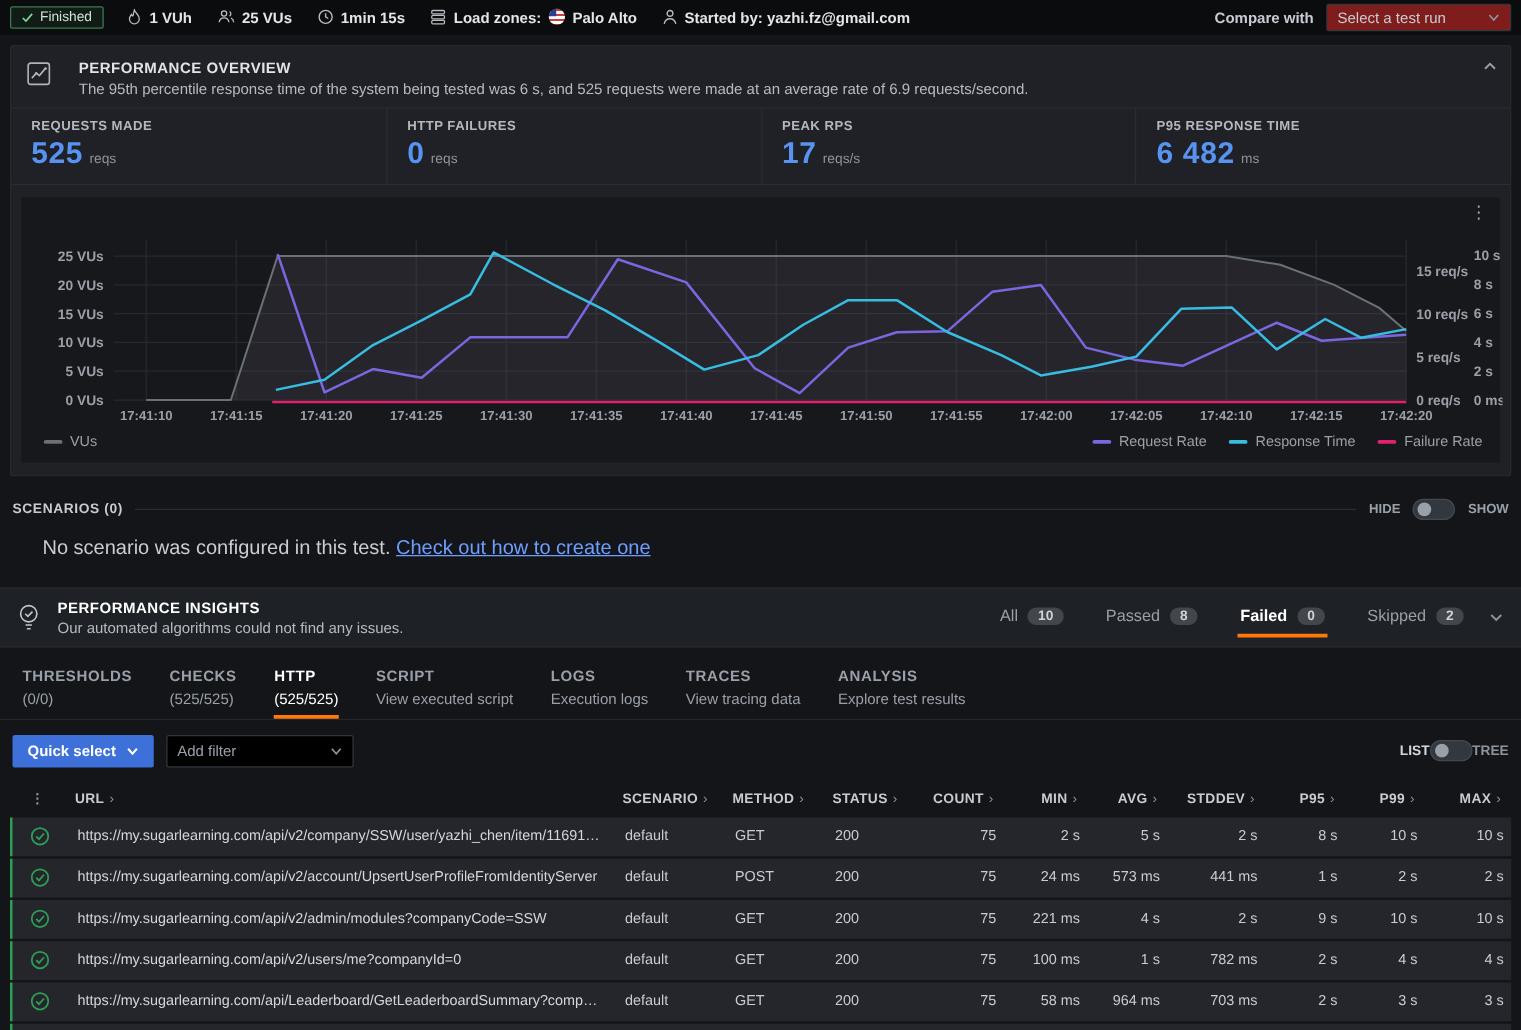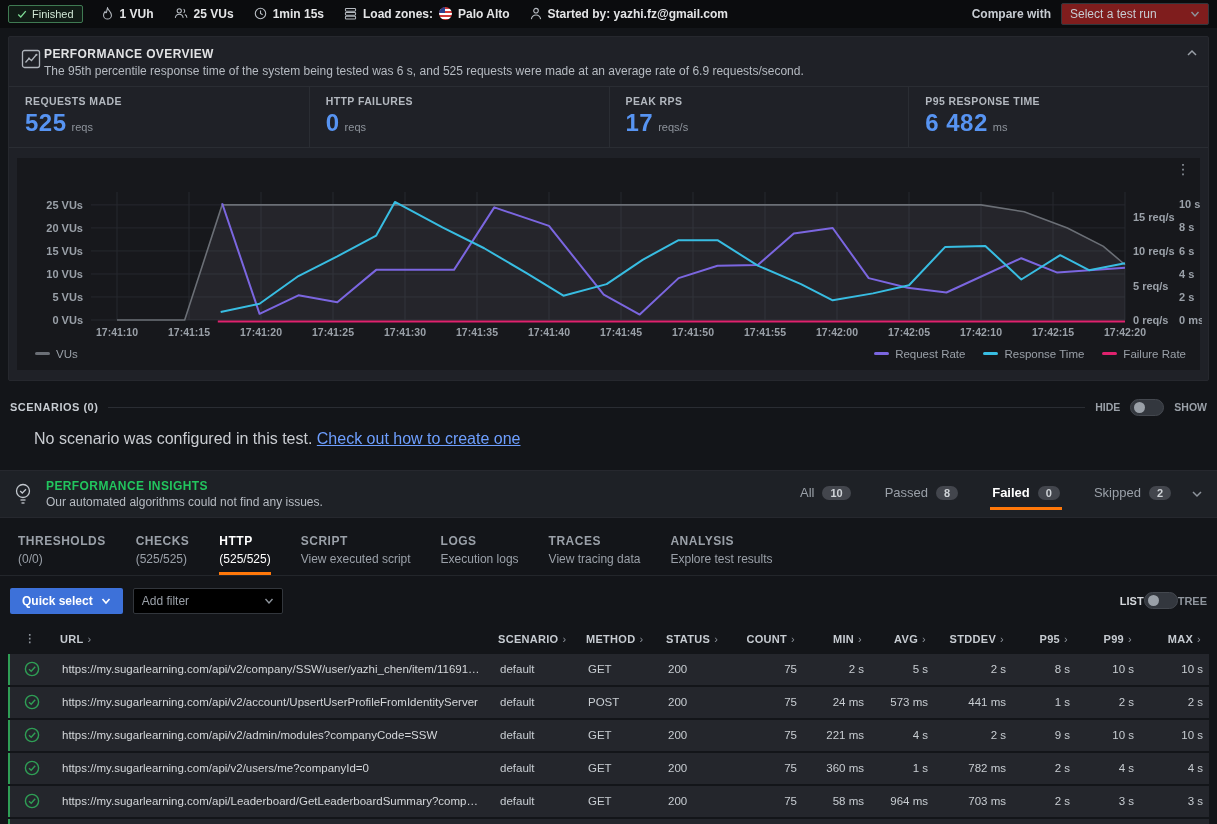"PERFORMANCE OVERVIEW" .panel-head { gap: 3px -> 22px }
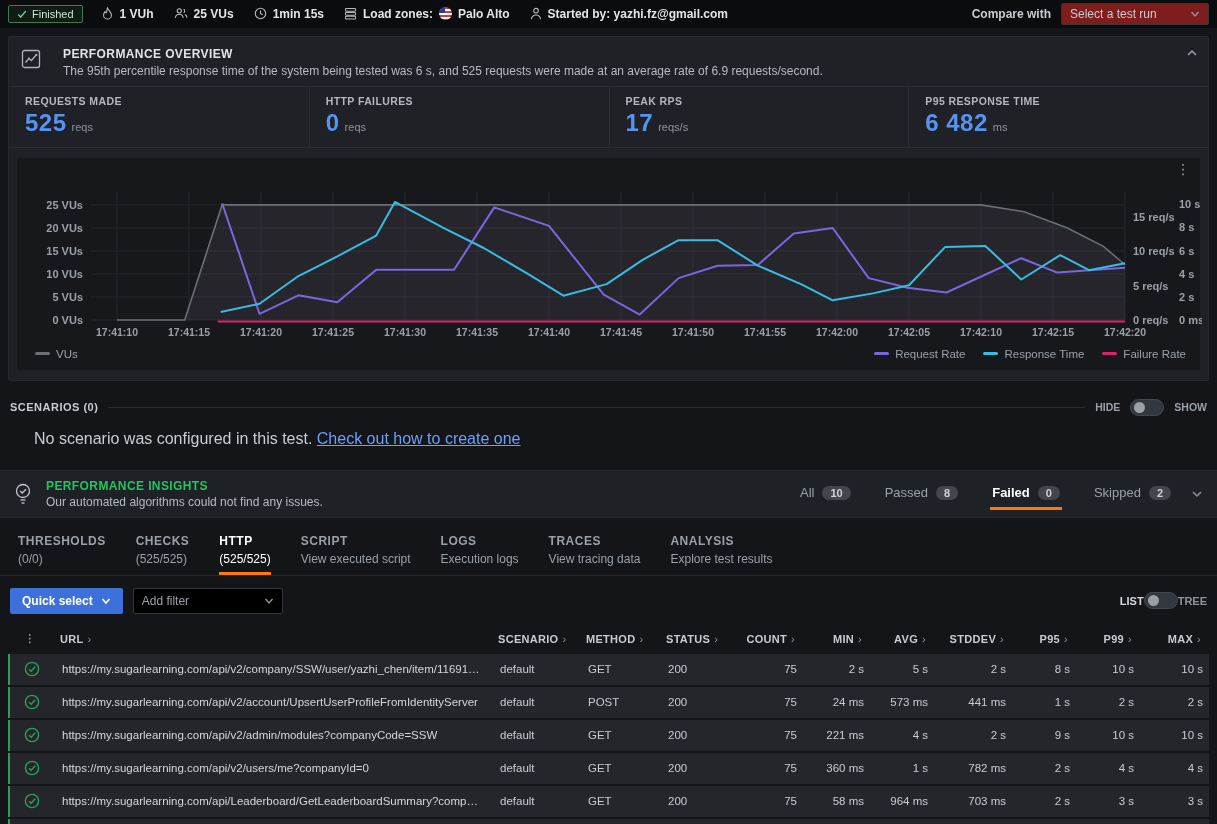"PERFORMANCE INSIGHTS" .ins-title { color: #22c55e -> #ffffff }
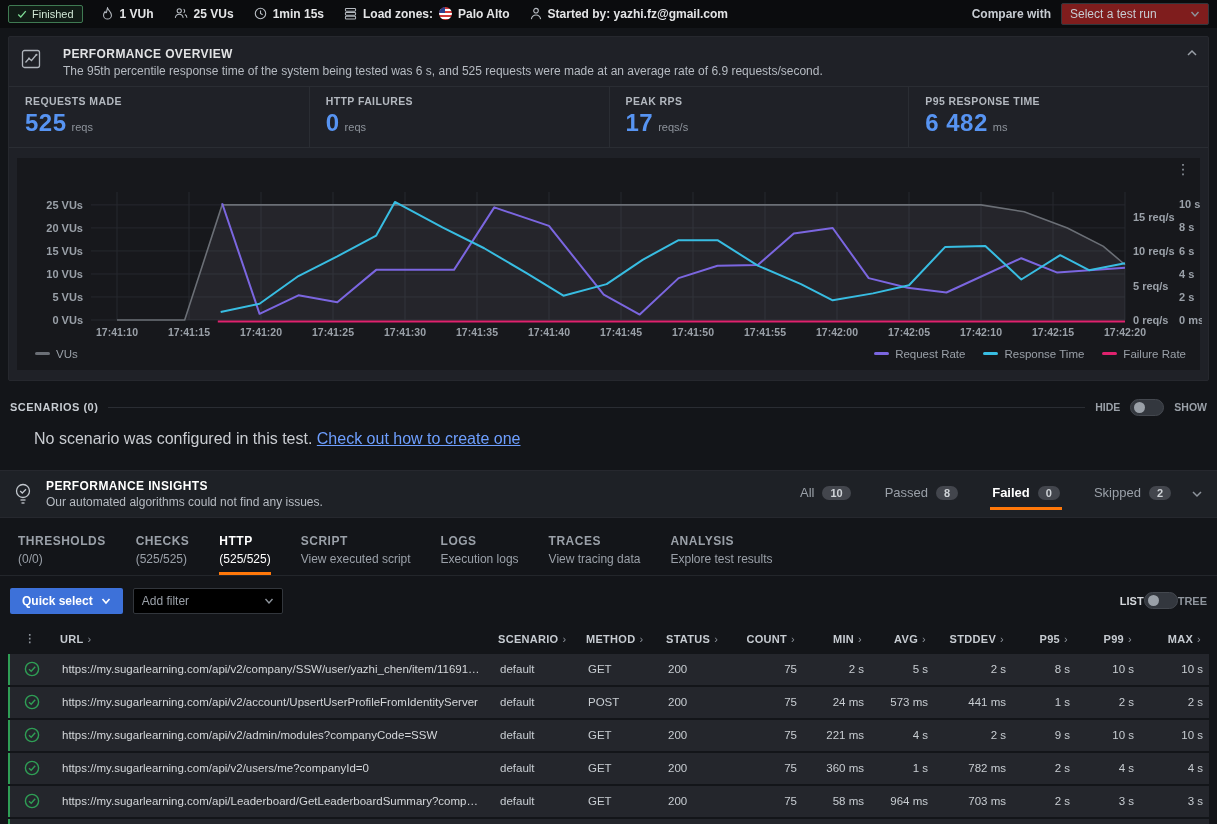"360 ms" div.cell { text: 360 -> 100 }
